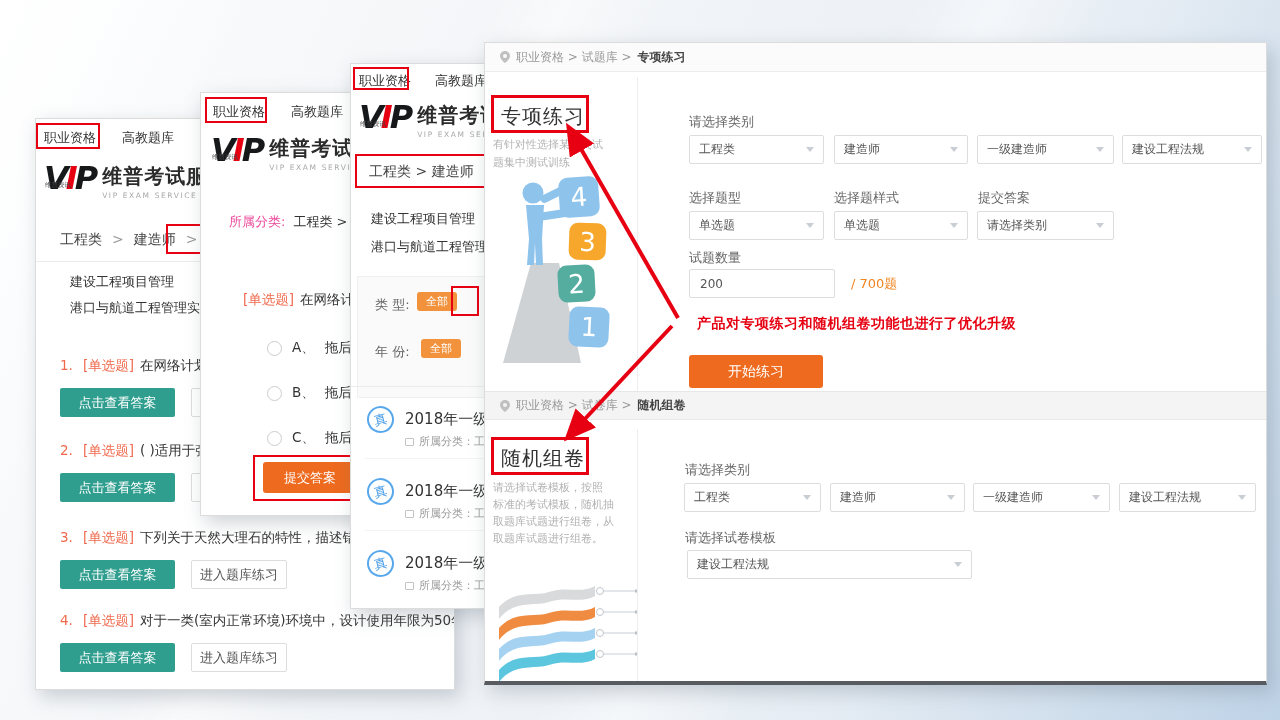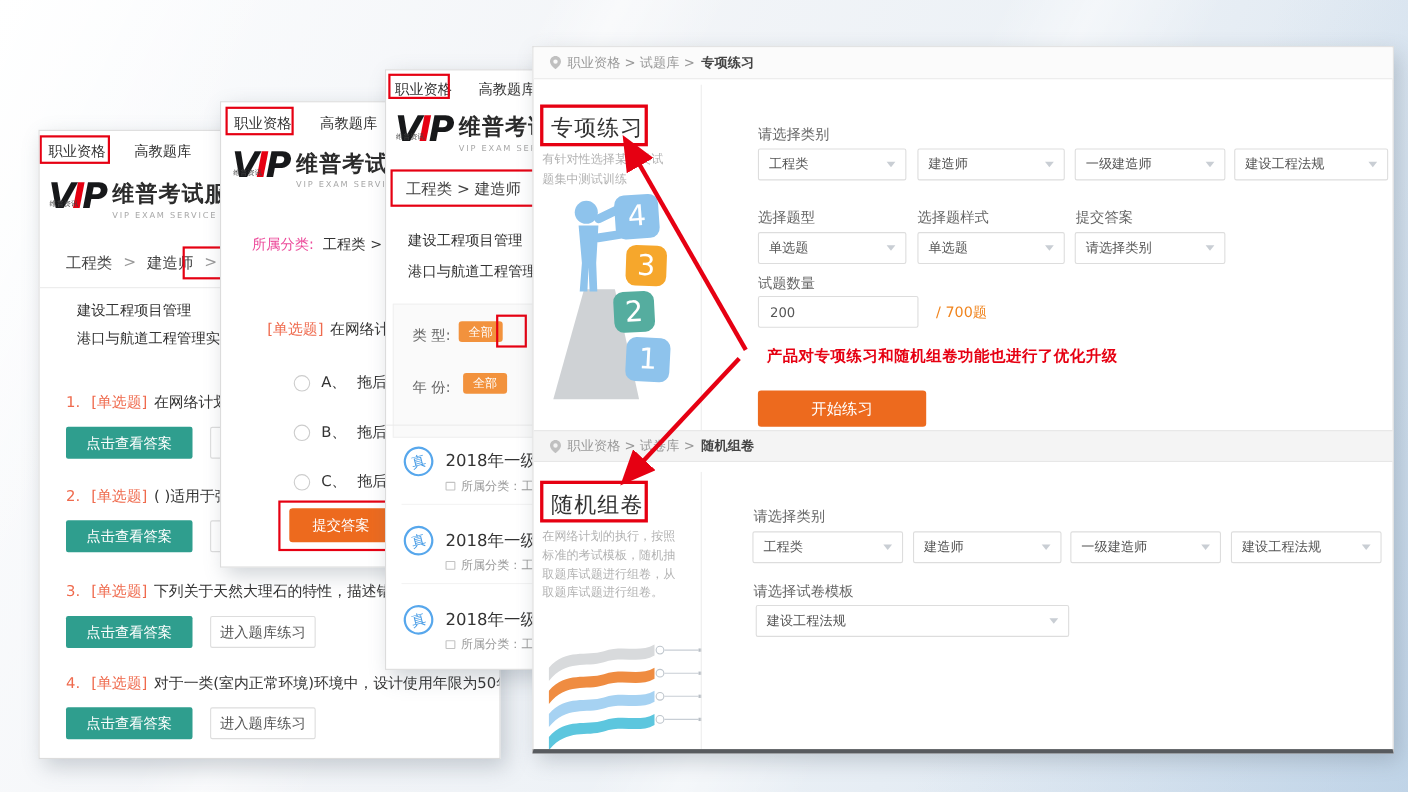"开始练习" button.btn { width: 153px -> 134px }
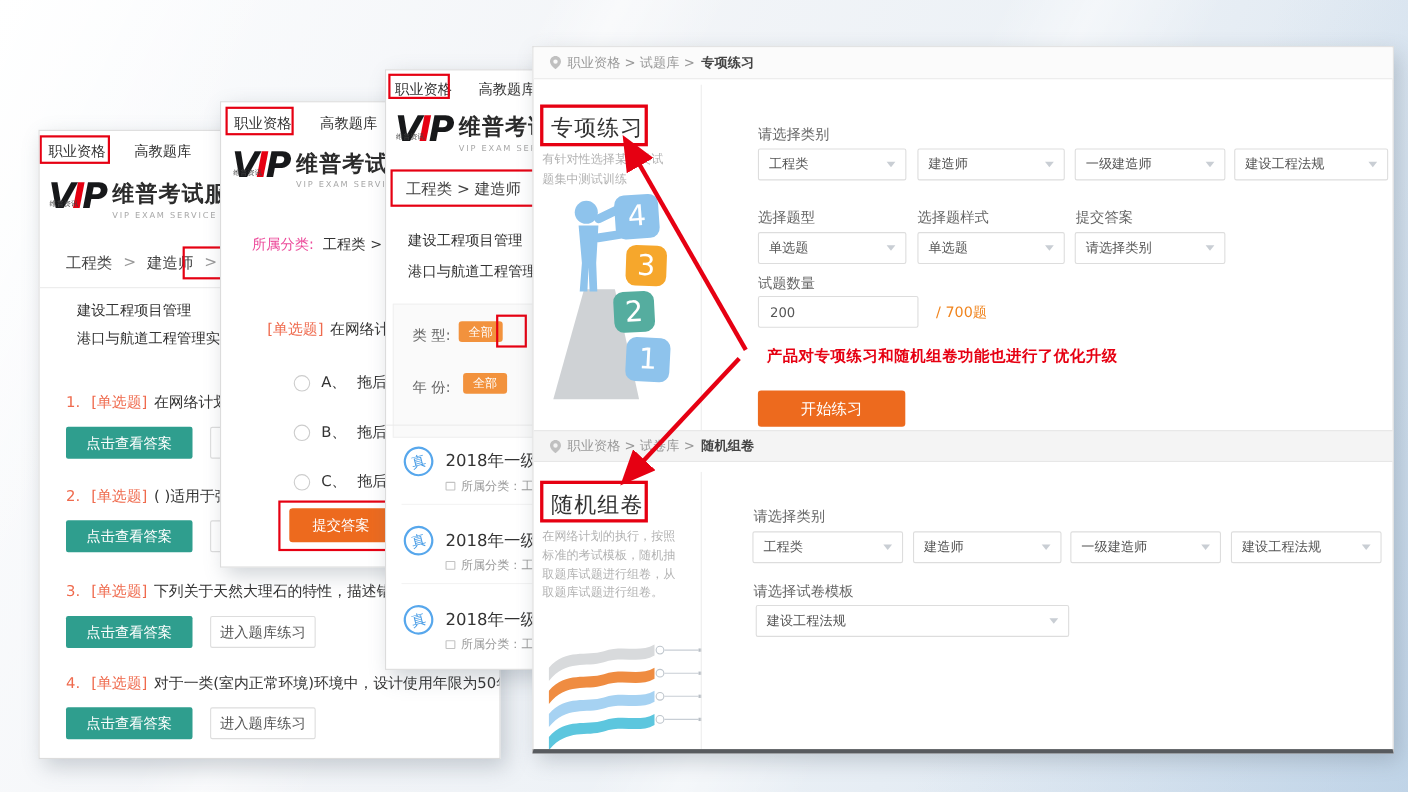"在网络计划的执行，按照" div { text: 在网络计划的执行 -> 请选择试卷模板 }
